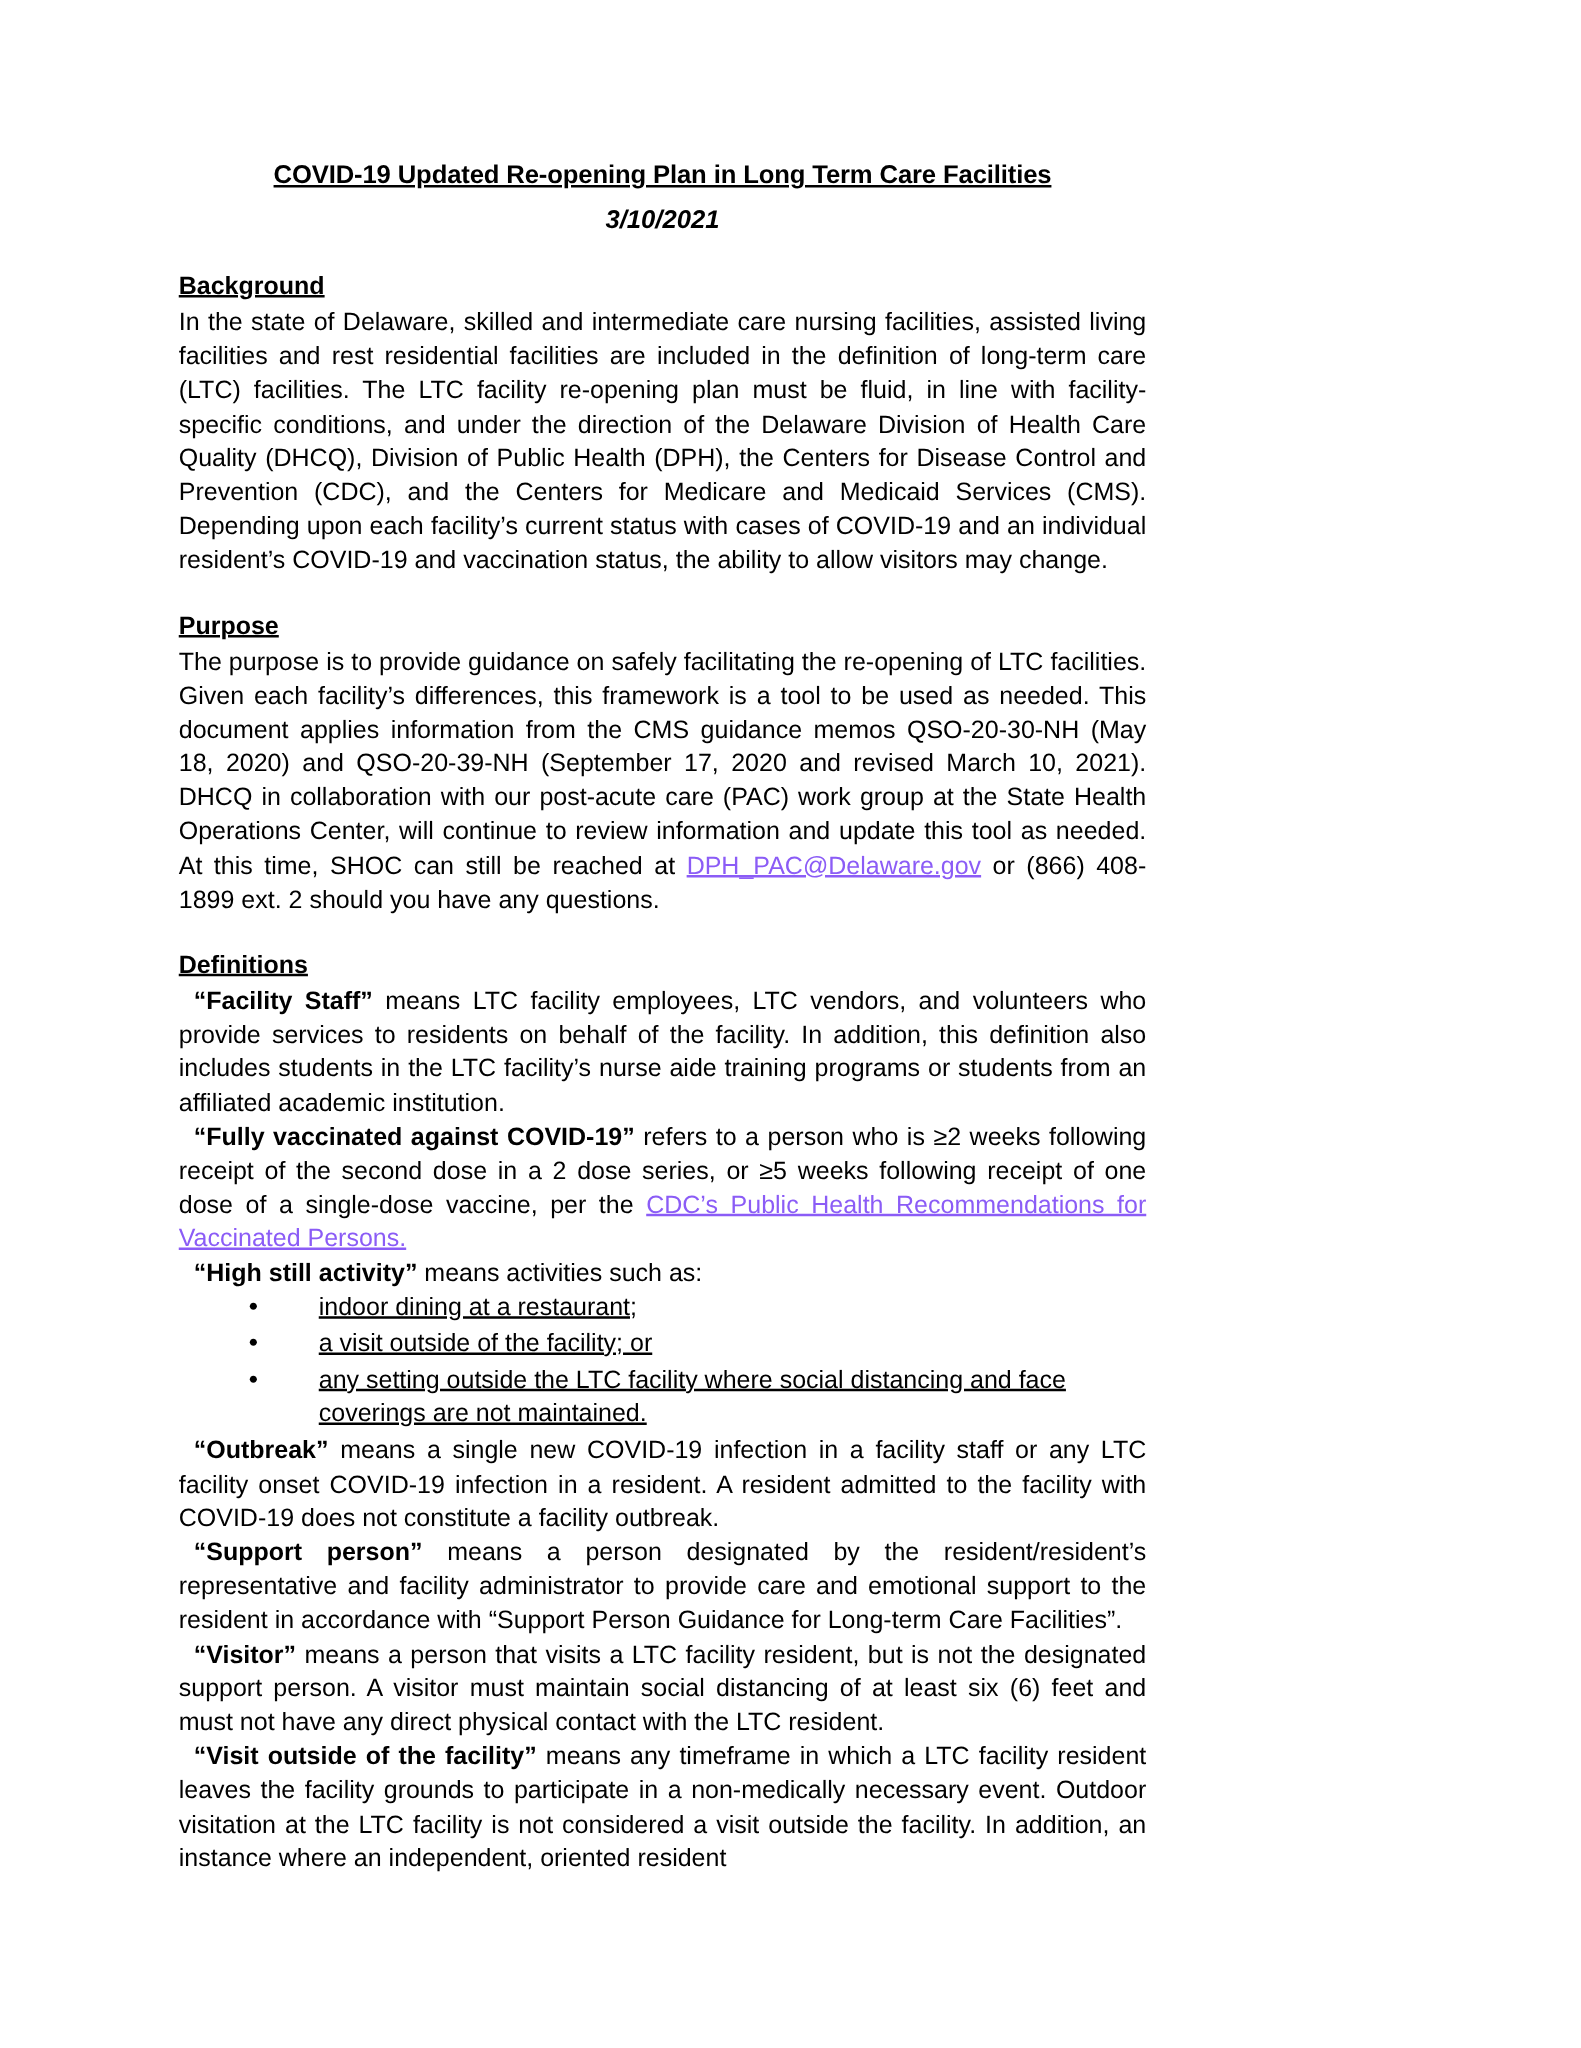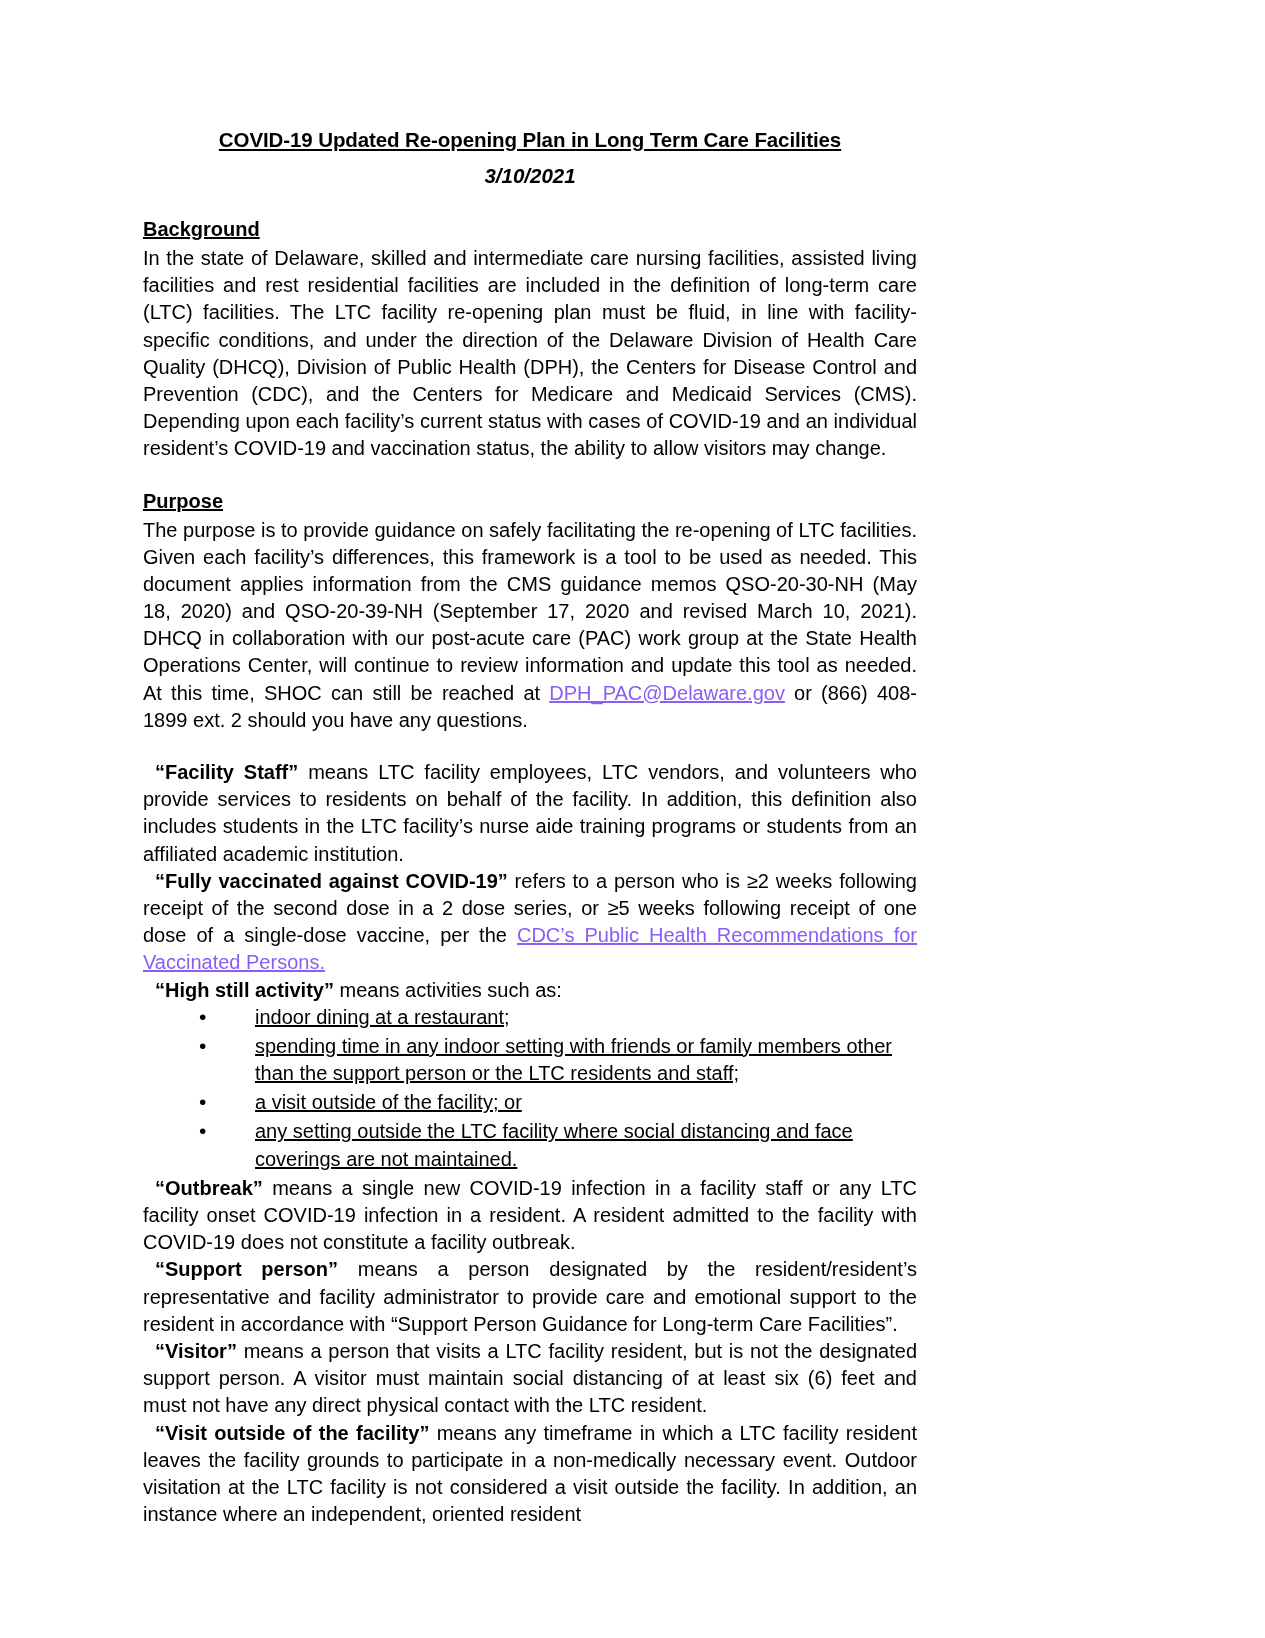"Definitions" h2.section-heading { html: none -> <h2>Definitions</h2> }
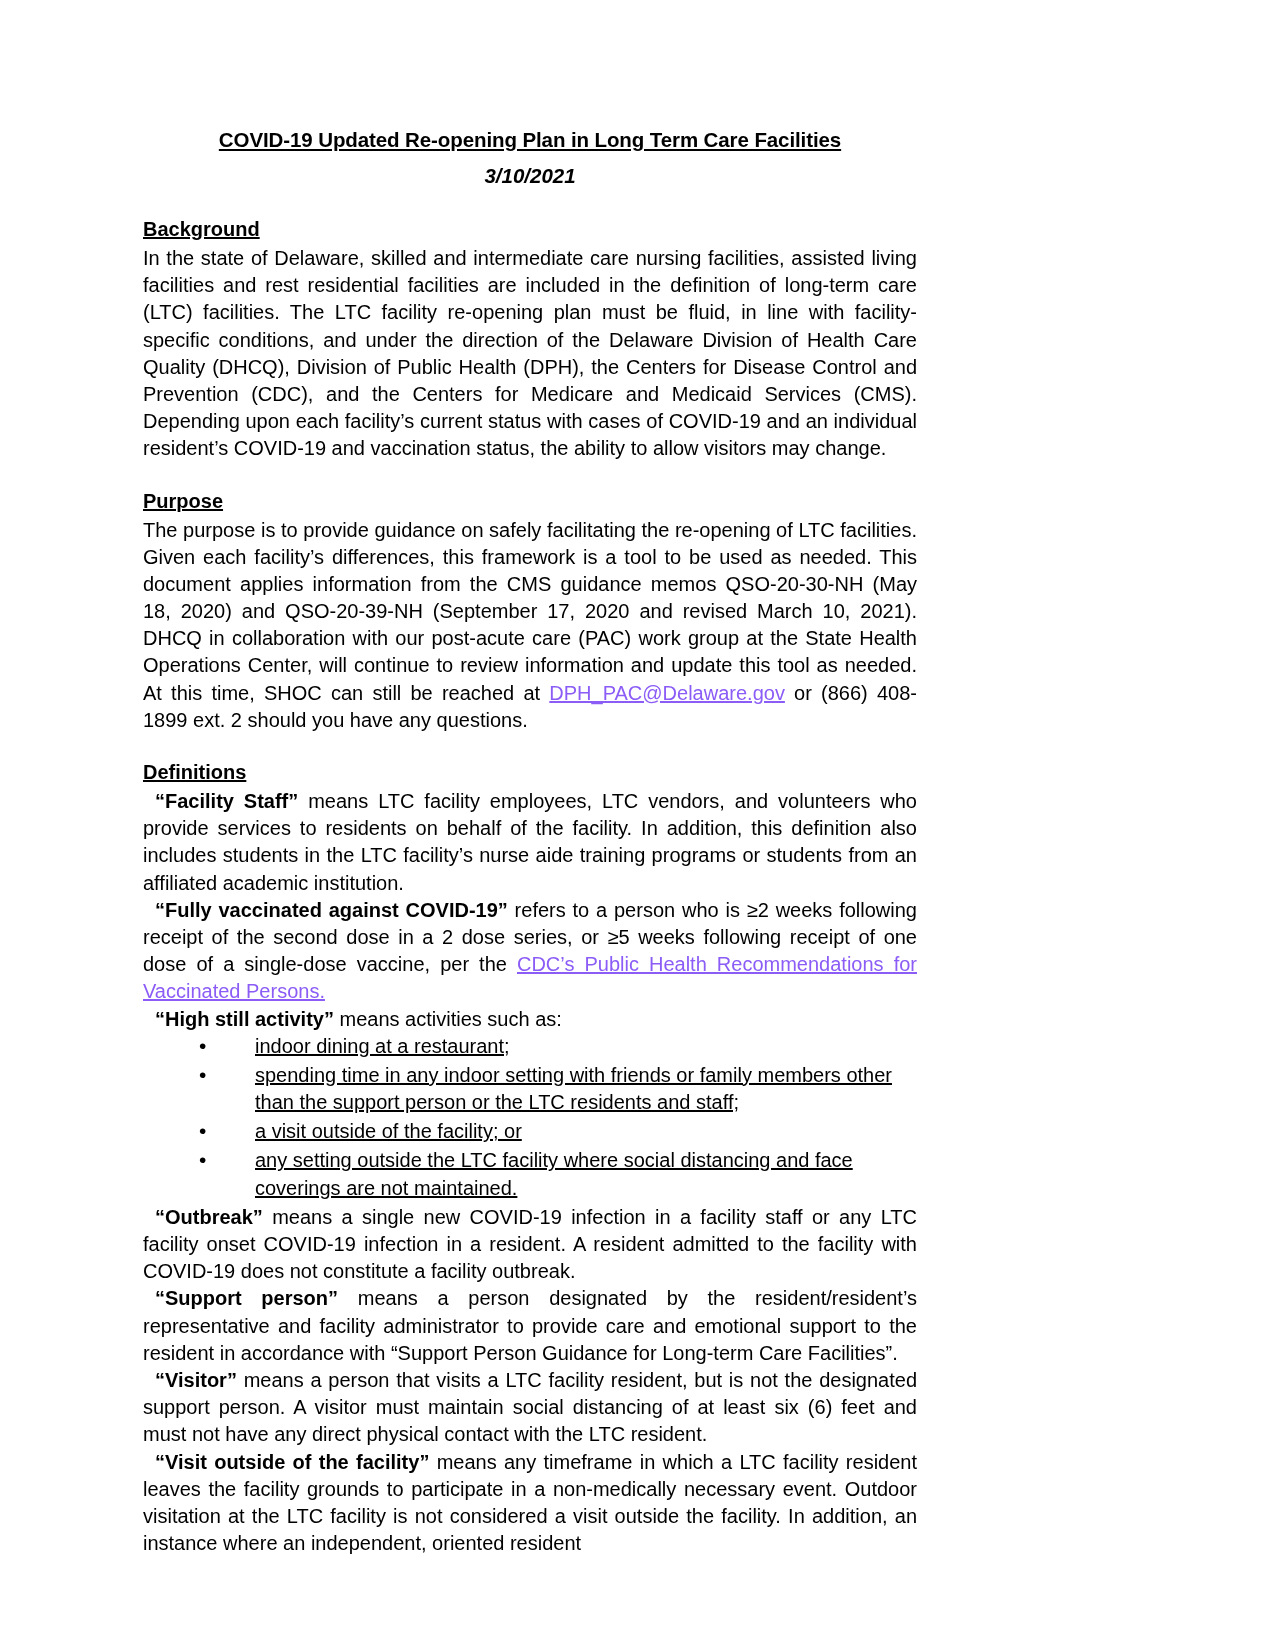"spending time in any indoor" li { html: <li>spending time in any indoor setting with friends or family members other than the support person or the LTC residents and staff;</li> -> none }
